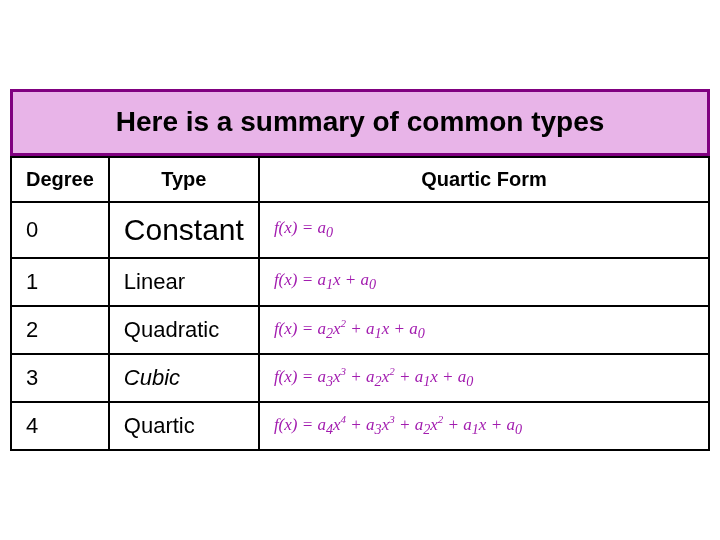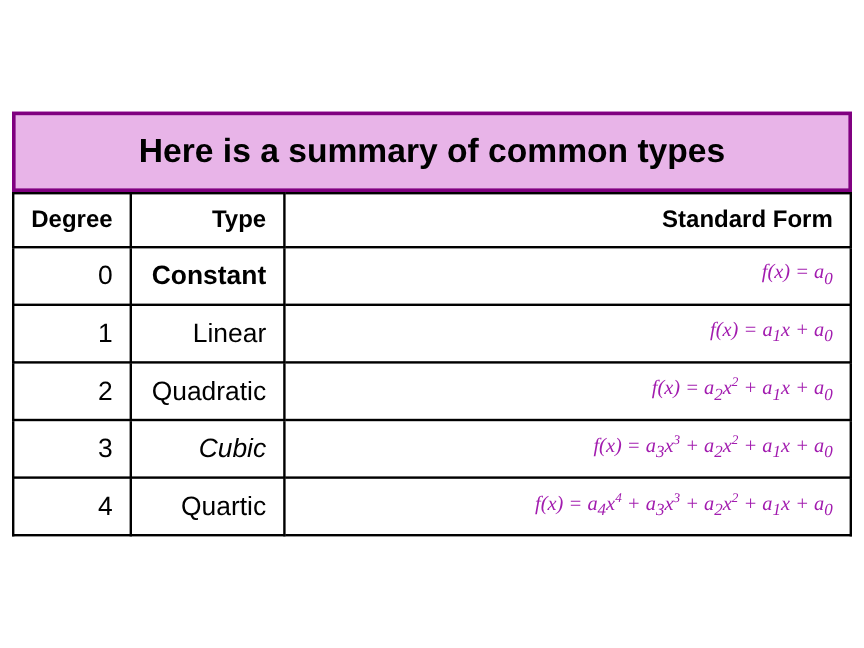"Degree" th, td { text-align: right -> none }
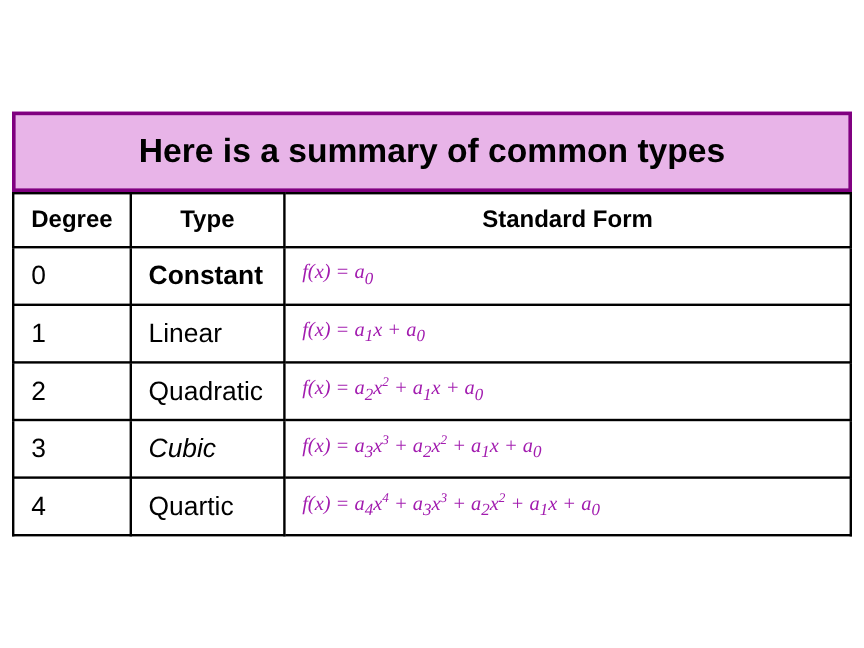"Standard Form" th.col-formula { text: Standard -> Quartic }
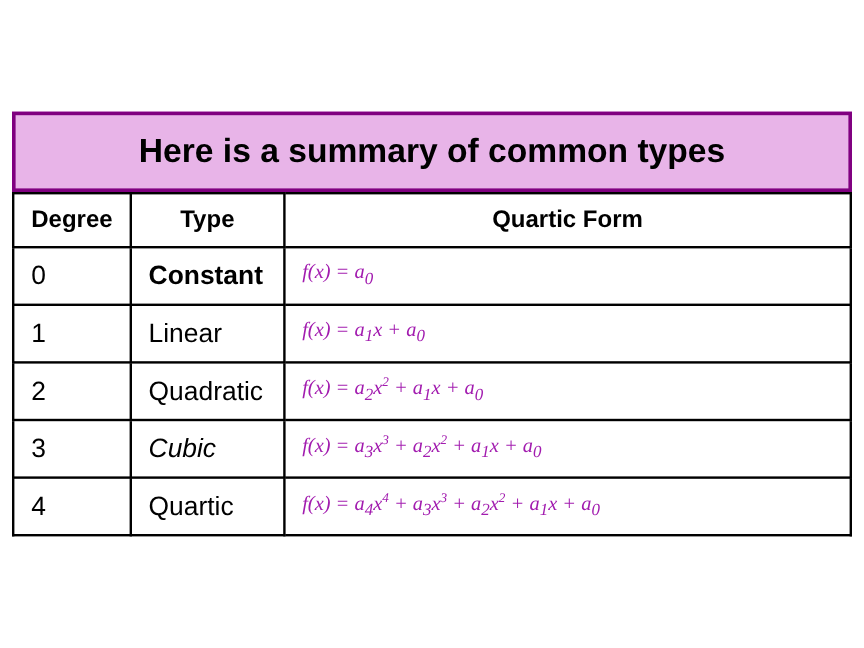"Constant" td { font-size: 22px -> 30px; font-weight: bold -> none }
